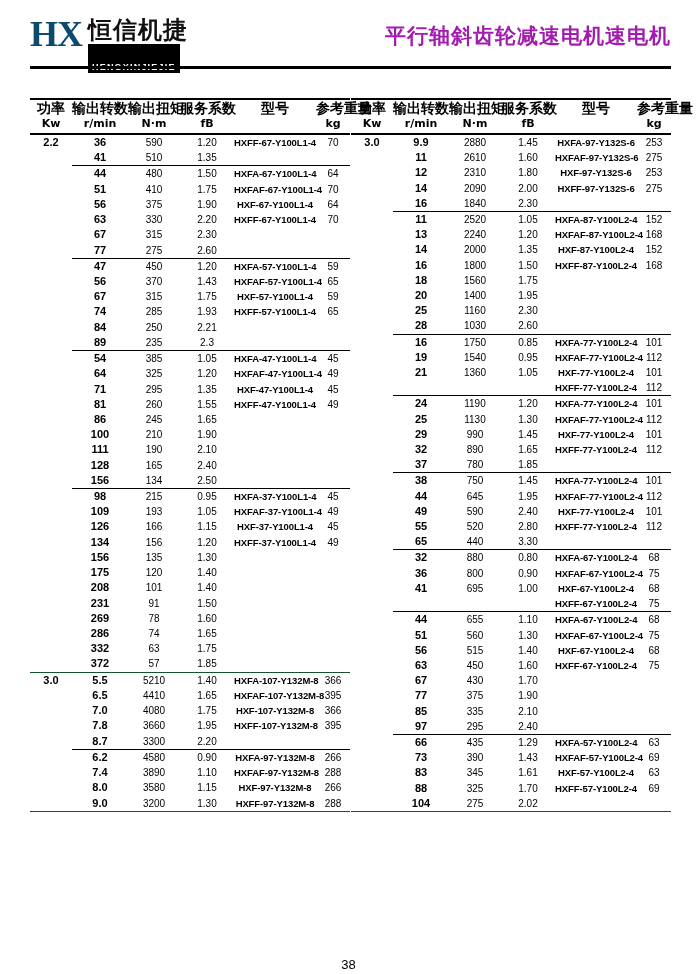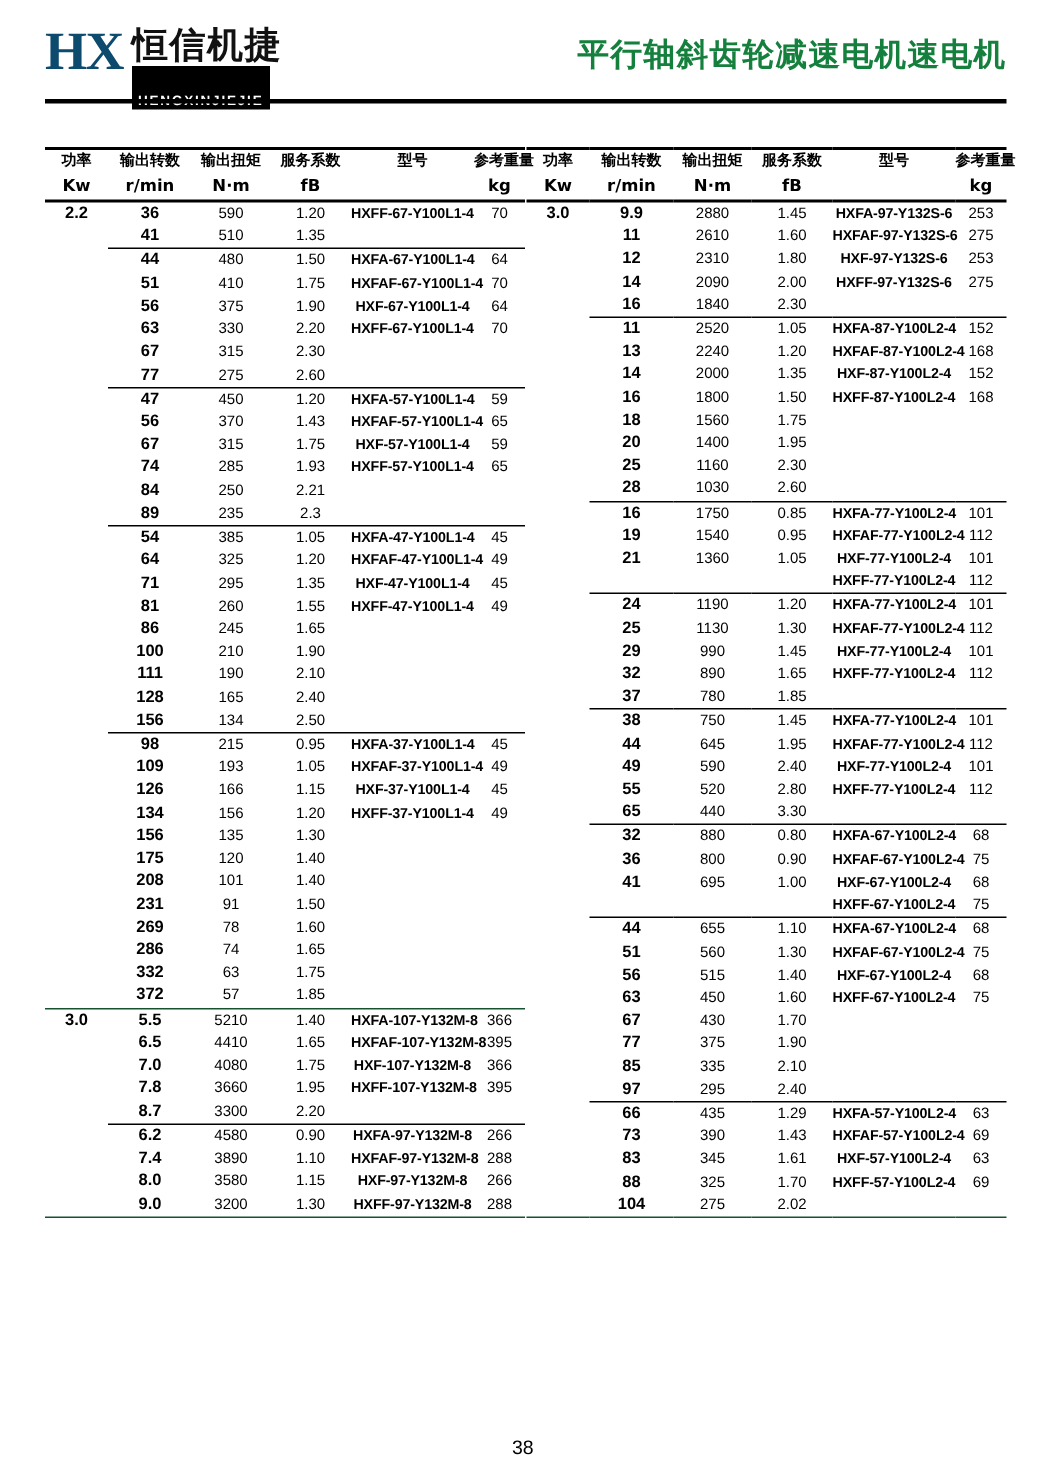"平行轴斜齿轮减速电机速电机" .header-title { color: #15803d -> #a21caf }
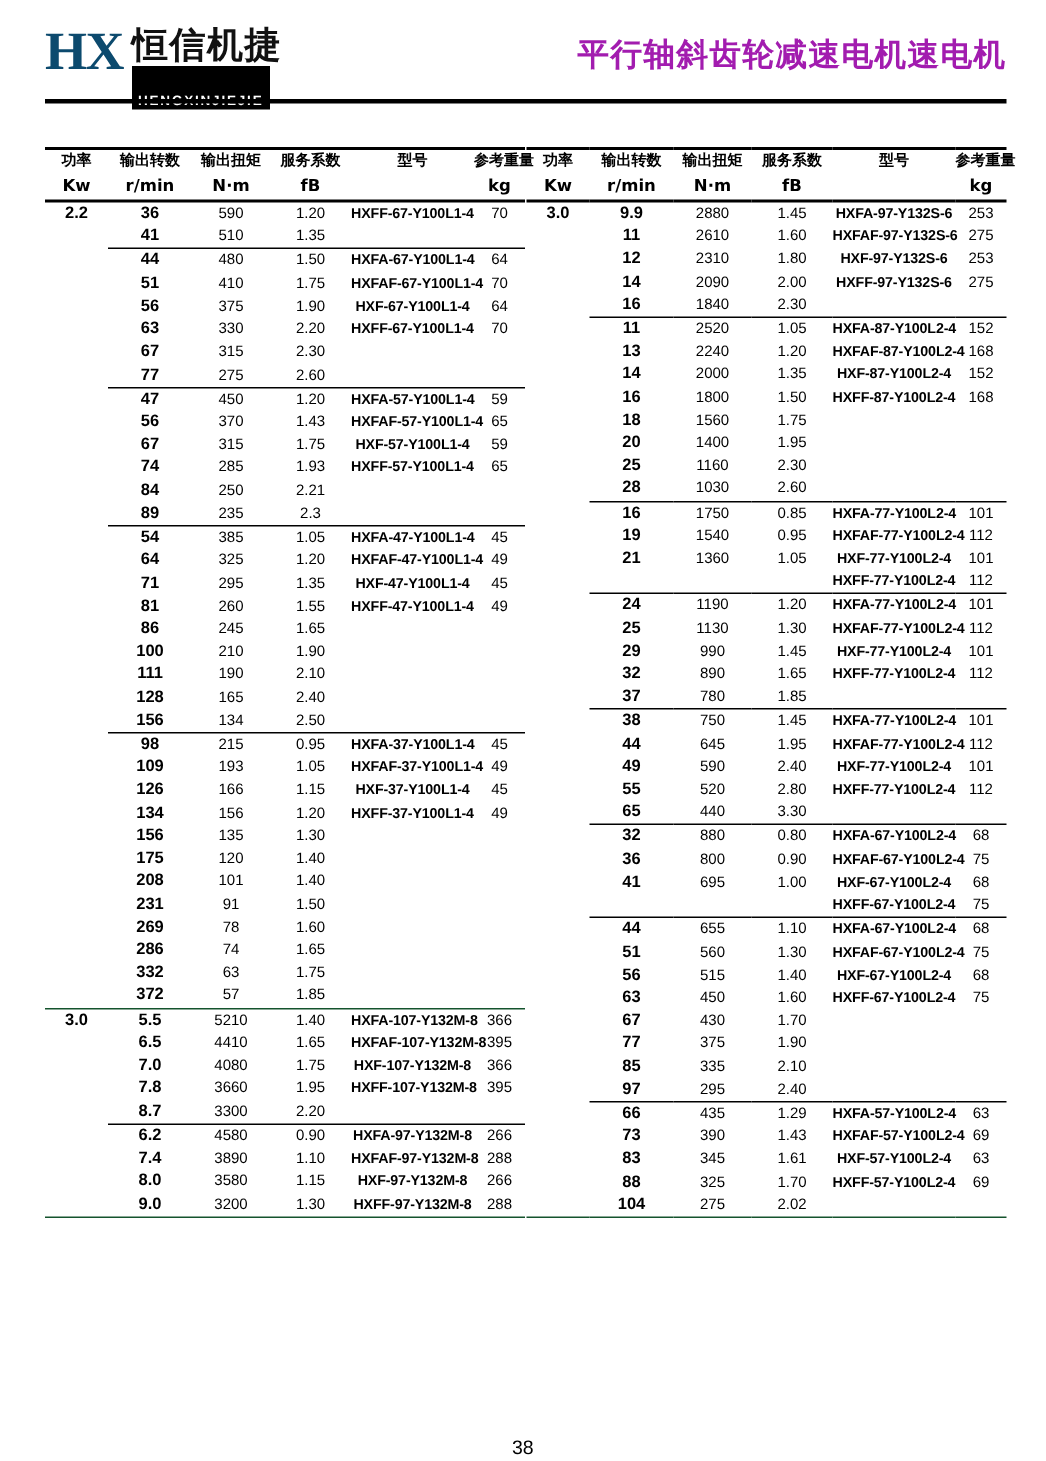"功率" thead tr.hd th { font-size: 10px -> 14px }
